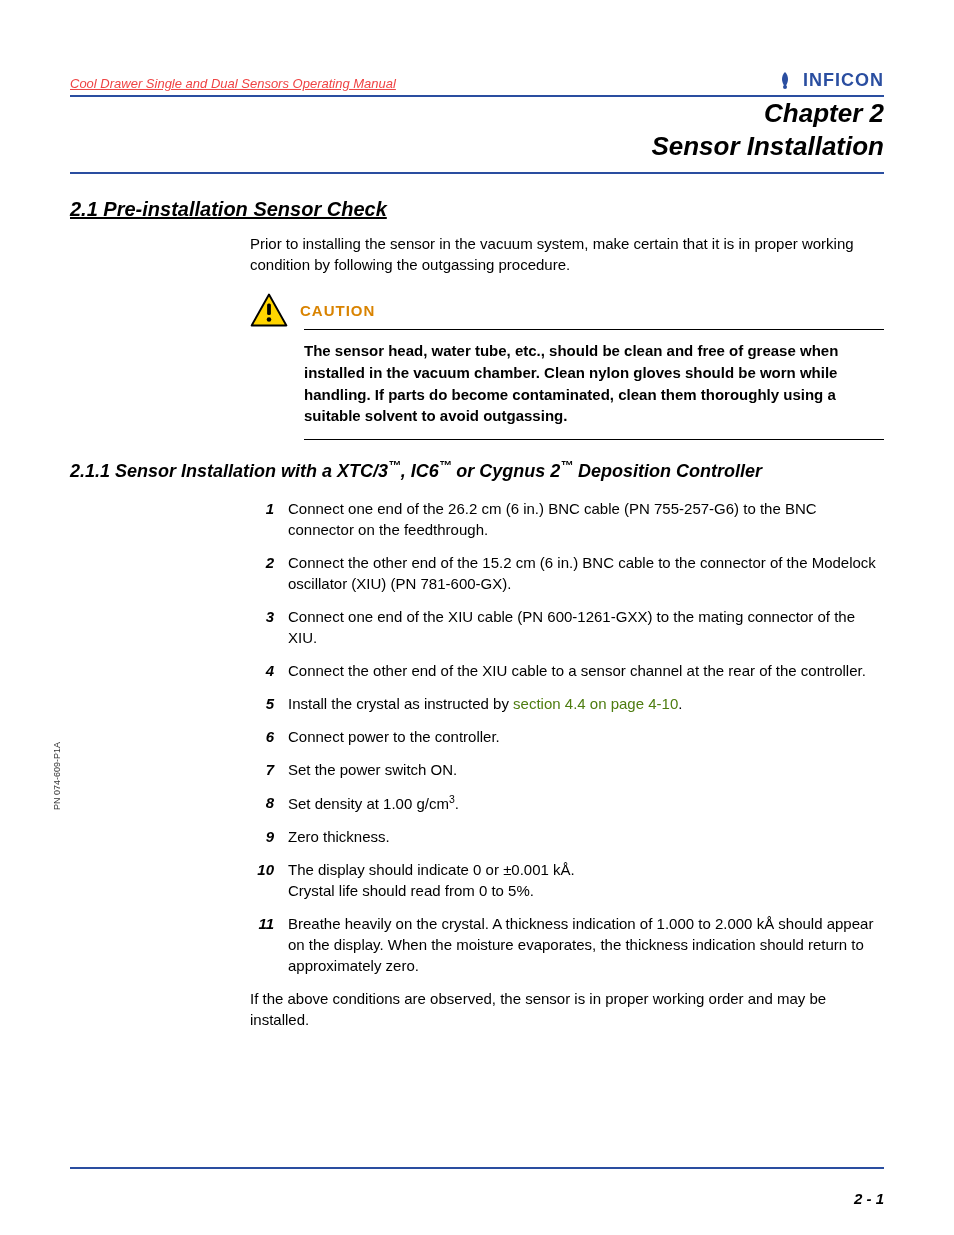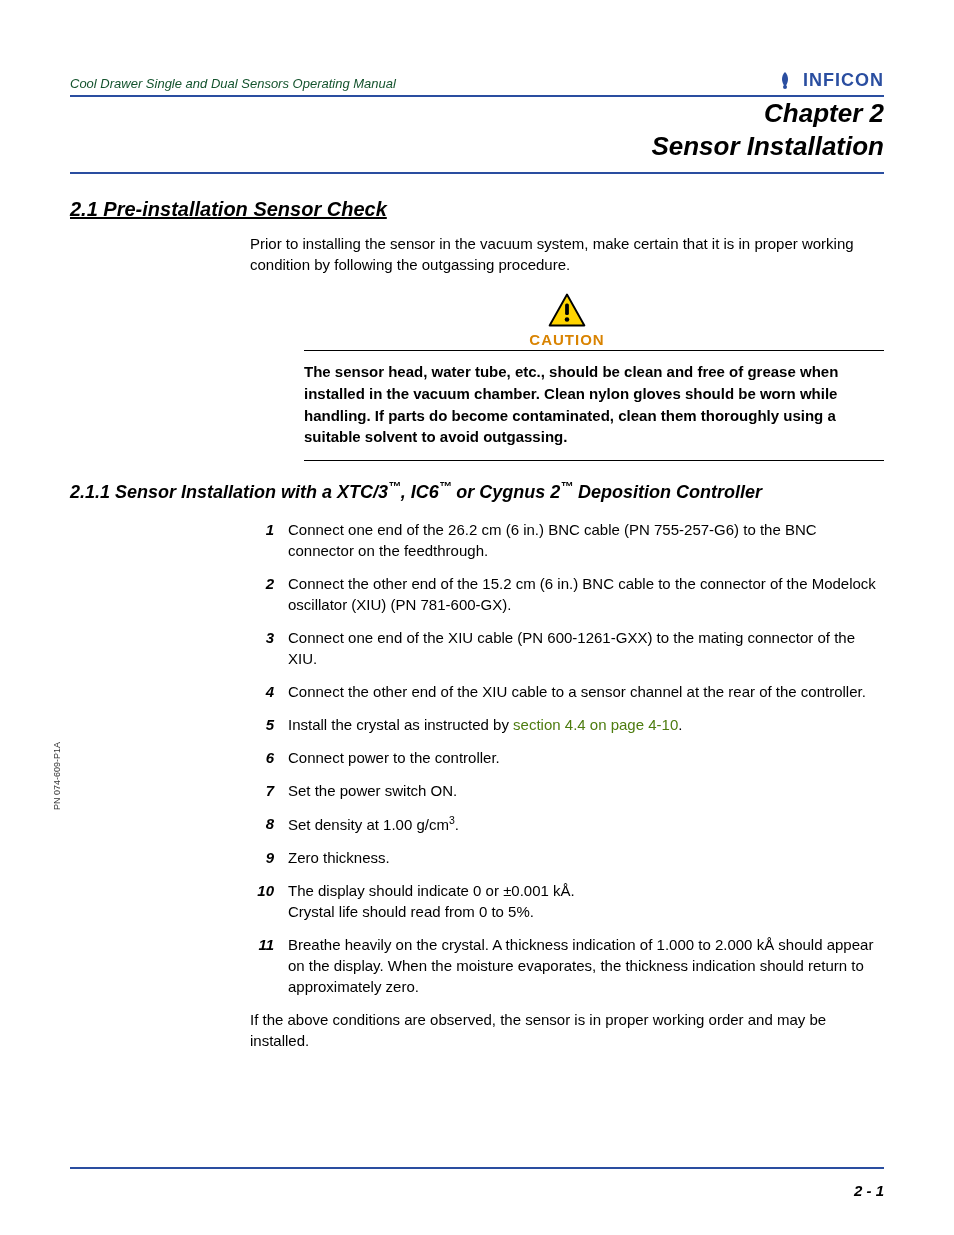"Cool Drawer Single and Dual" .header-title { color: #14532d -> #ef4444; text-decoration: none -> underline }
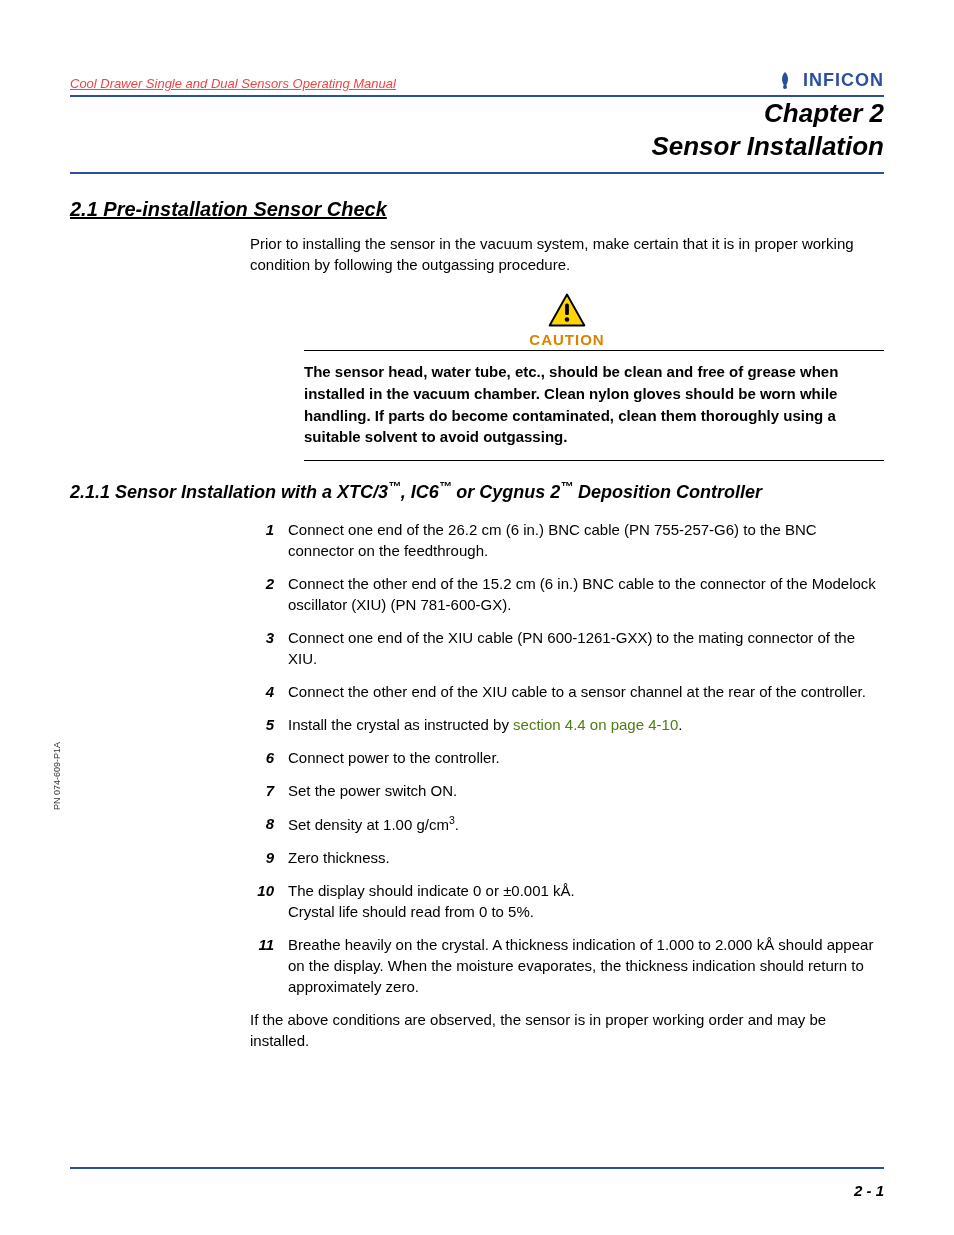"CAUTION" .caution-head { flex-direction: column -> none; gap: 4px -> 12px }
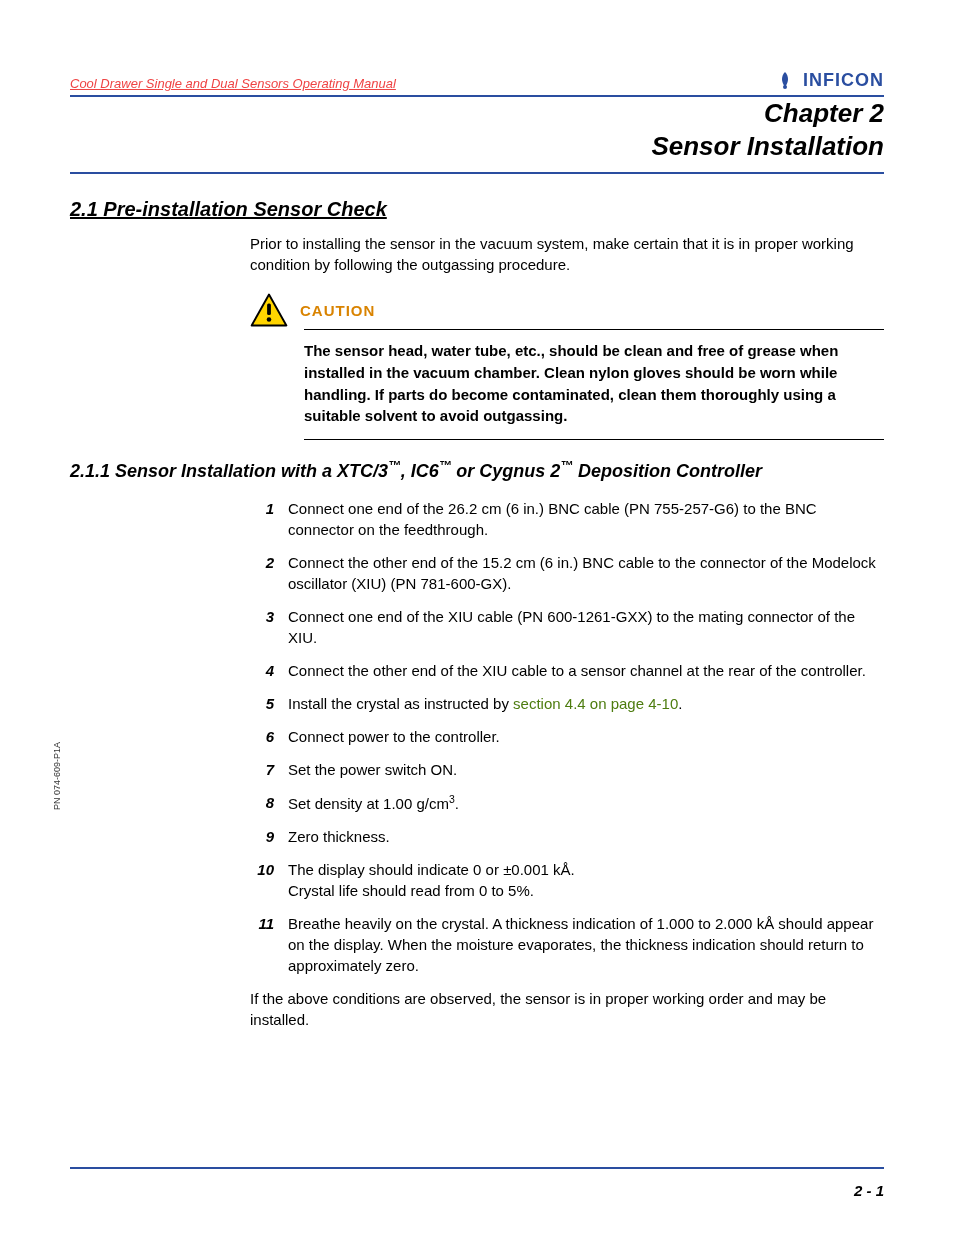"2 - 1" .page-num { bottom: 36px -> 28px }
